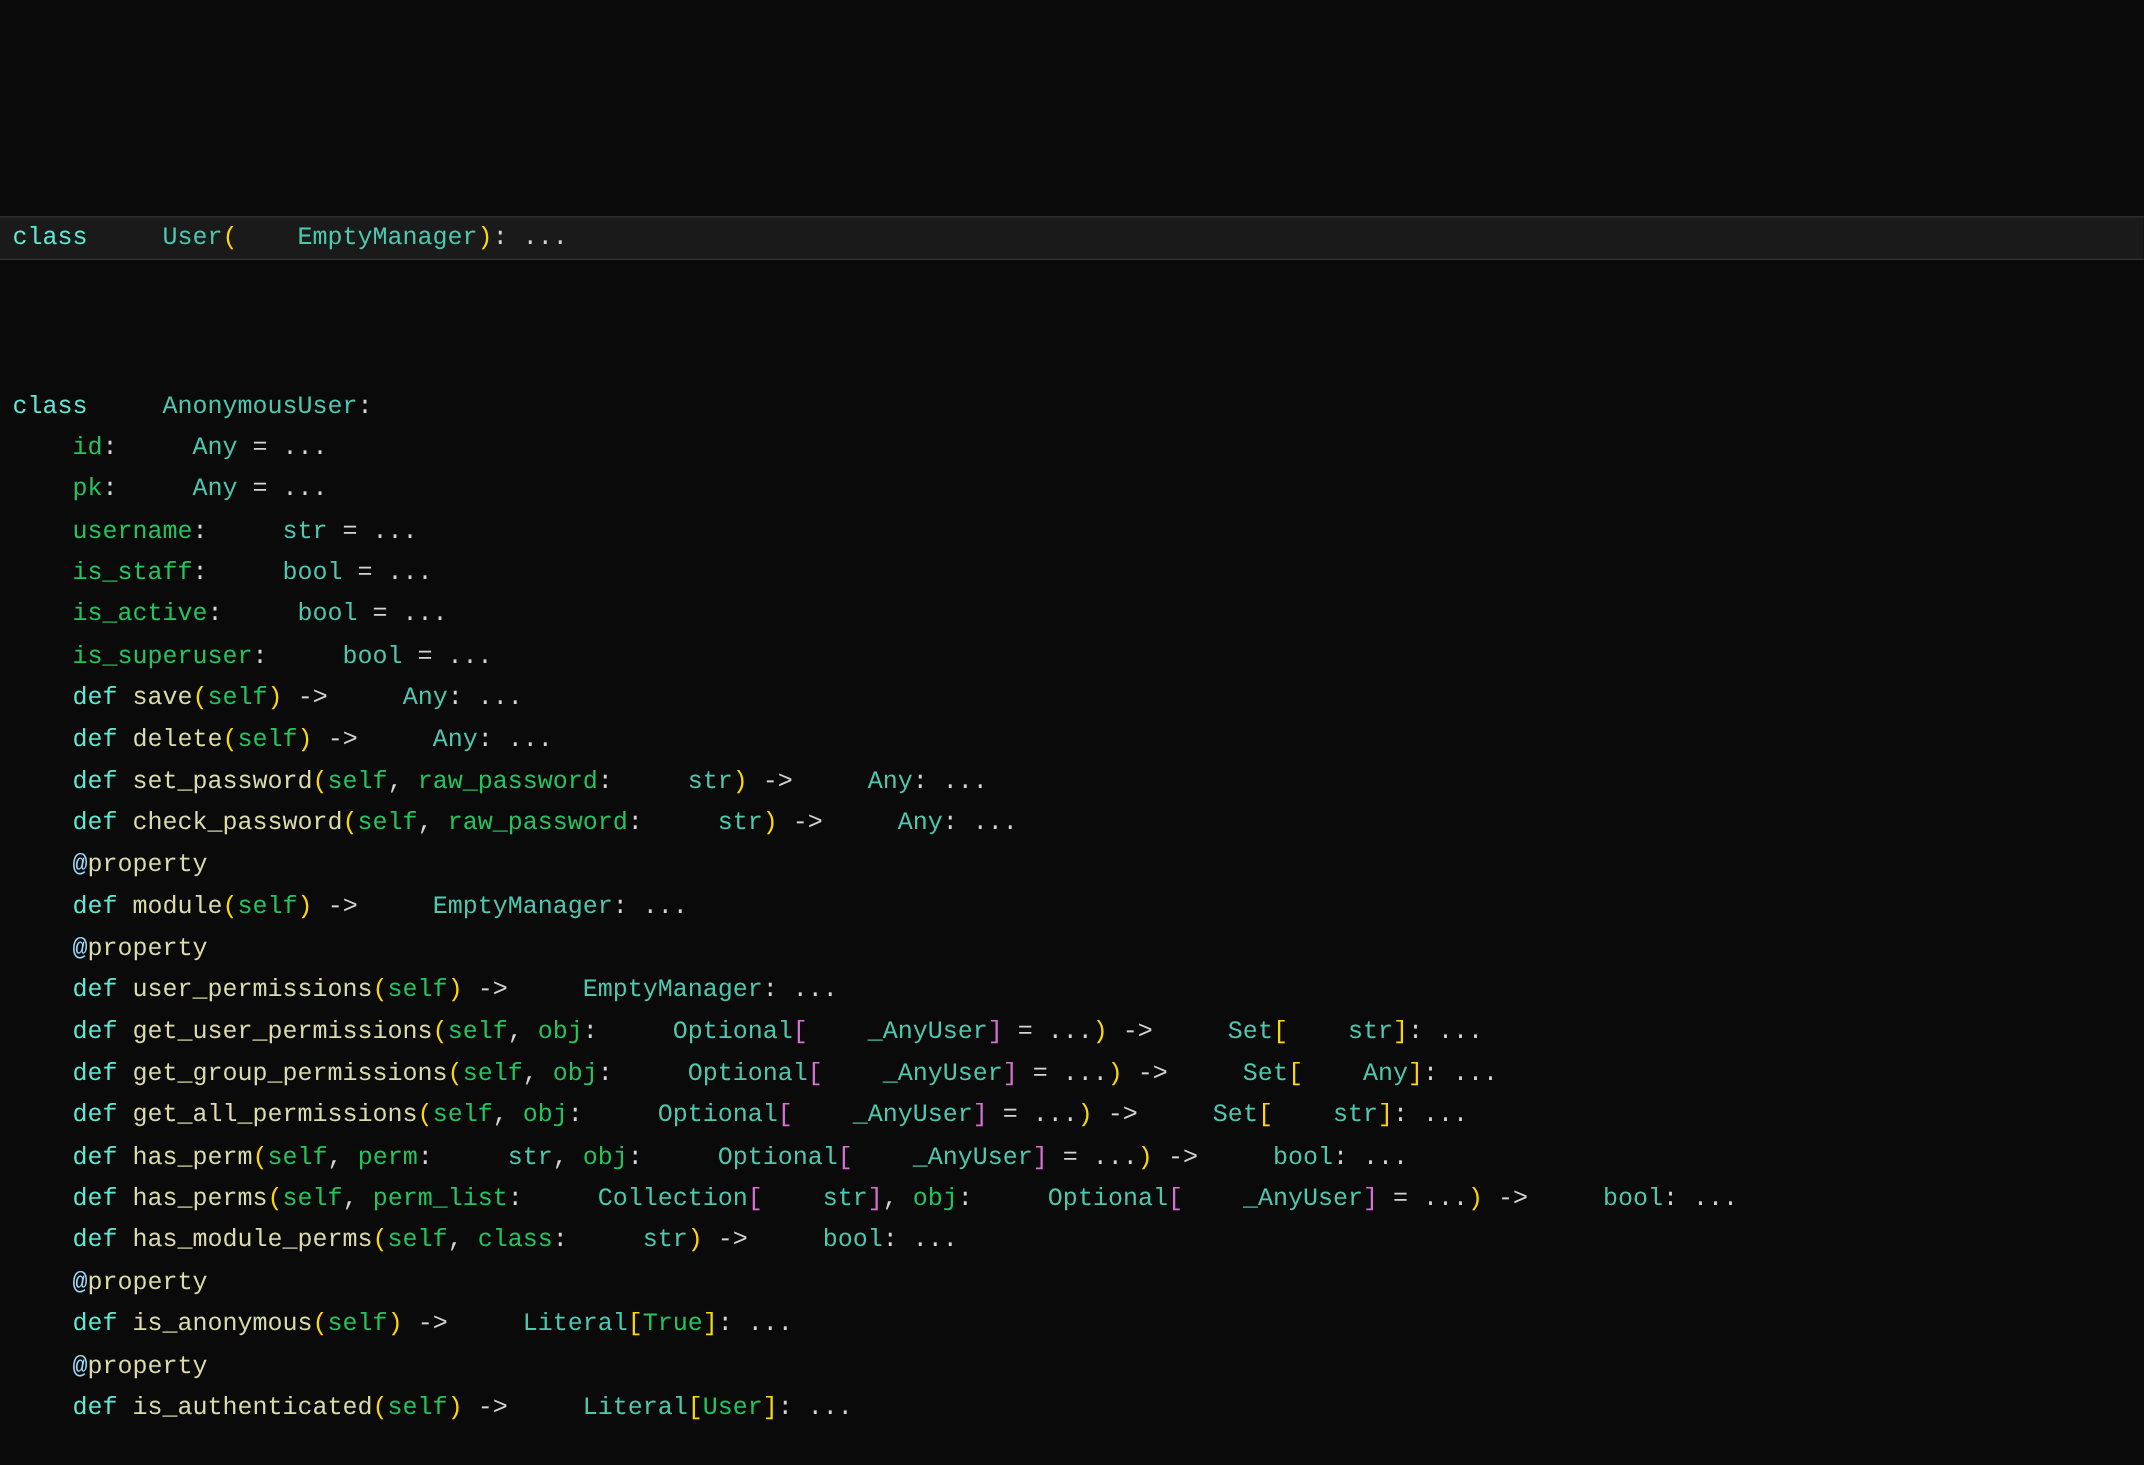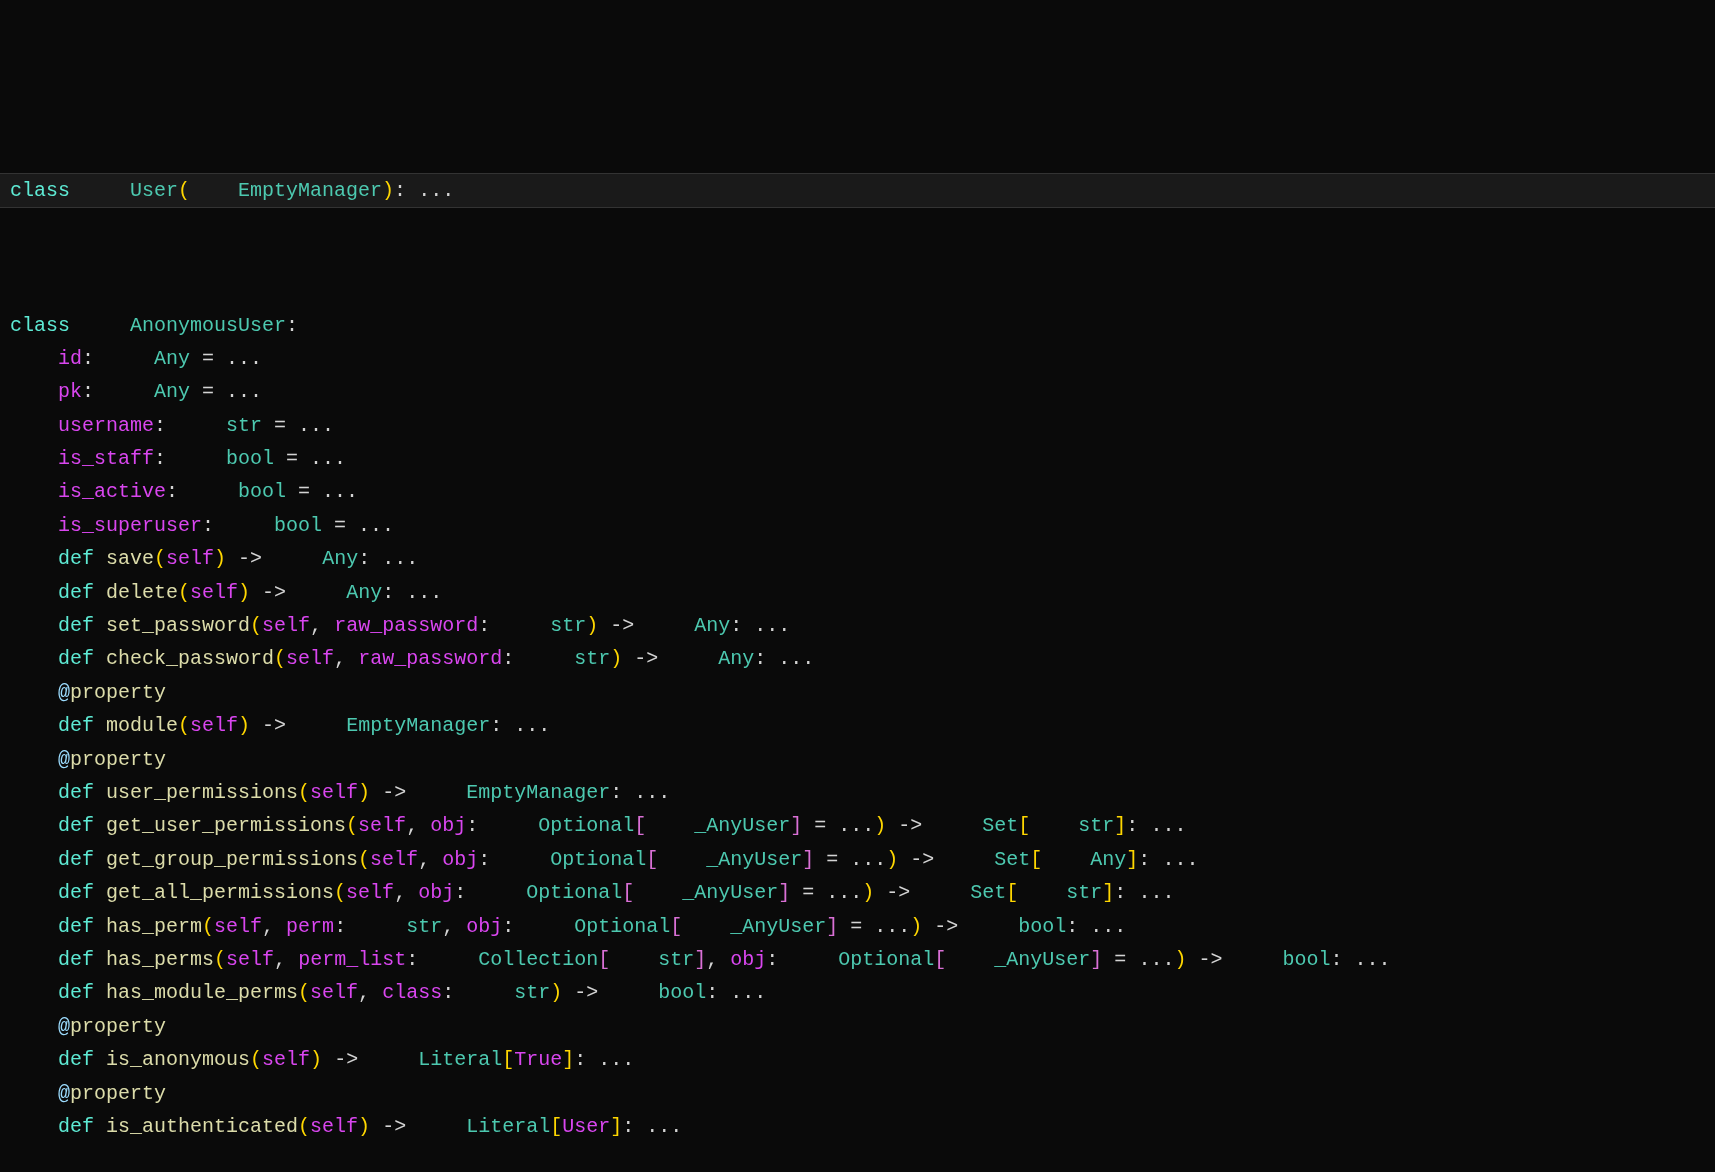"id" .param { color: #d946ef -> #22c55e }
